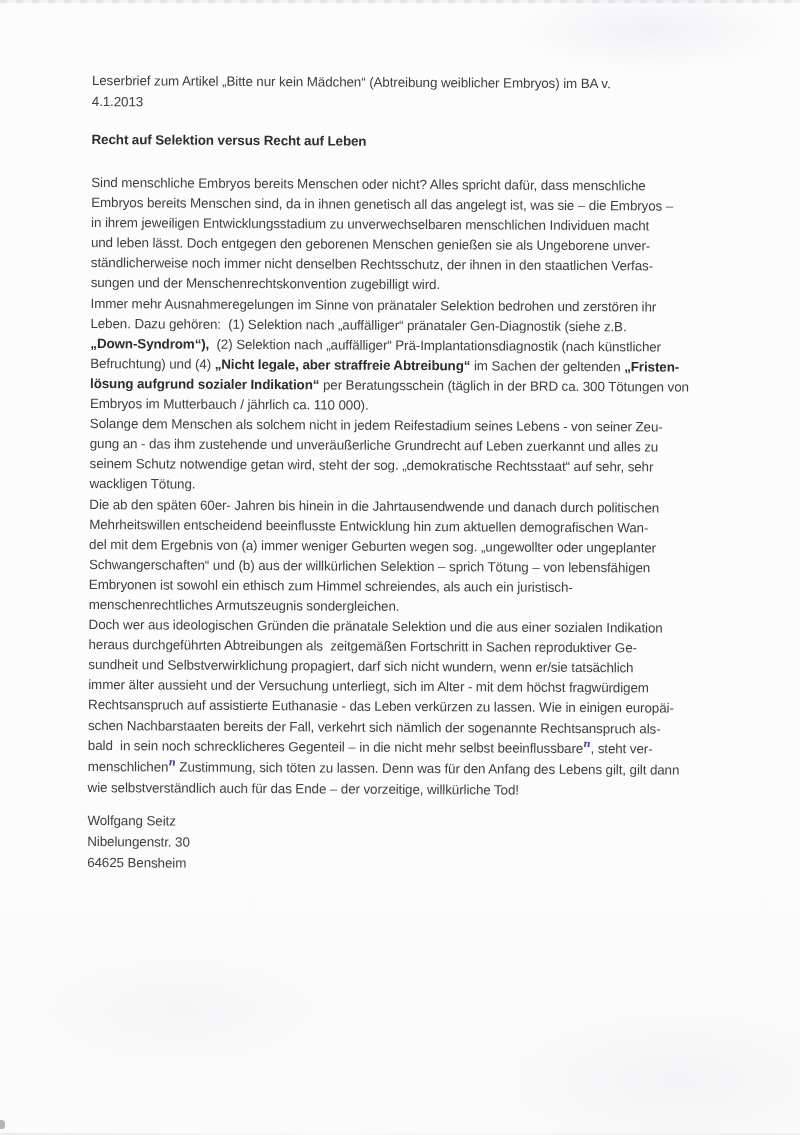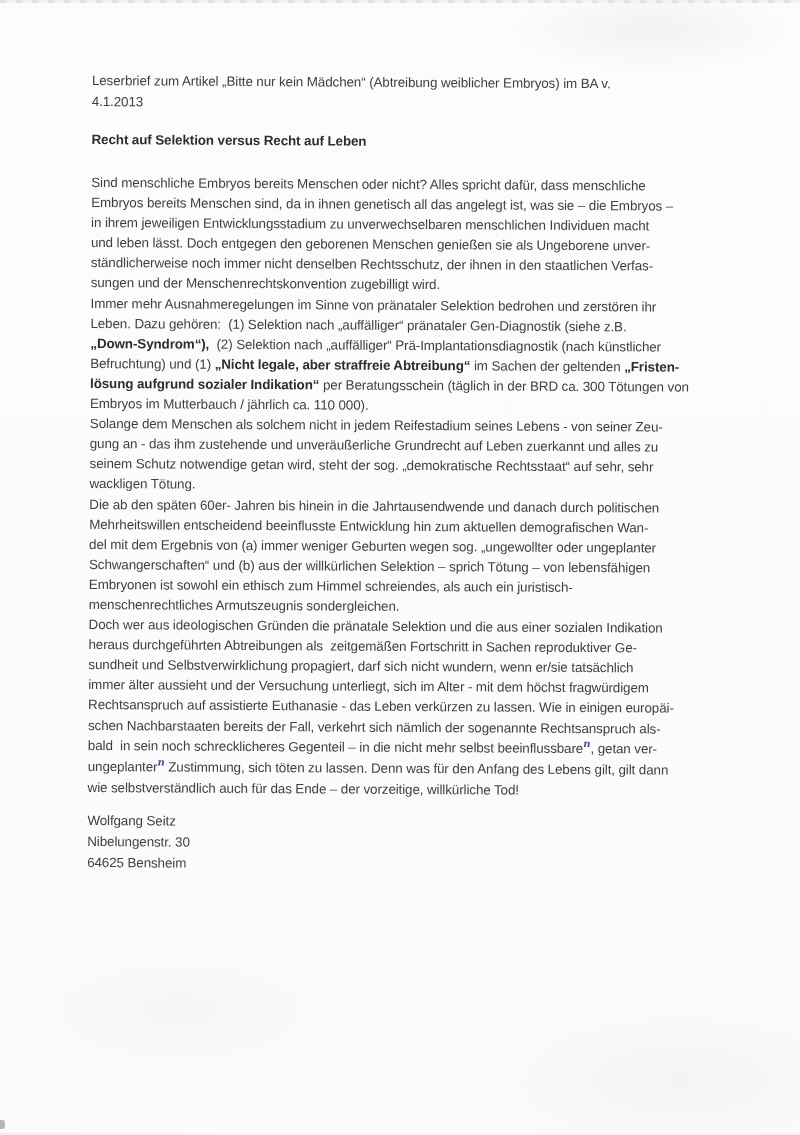"Befruchtung) und (1)" span { text: 1 -> 4 }
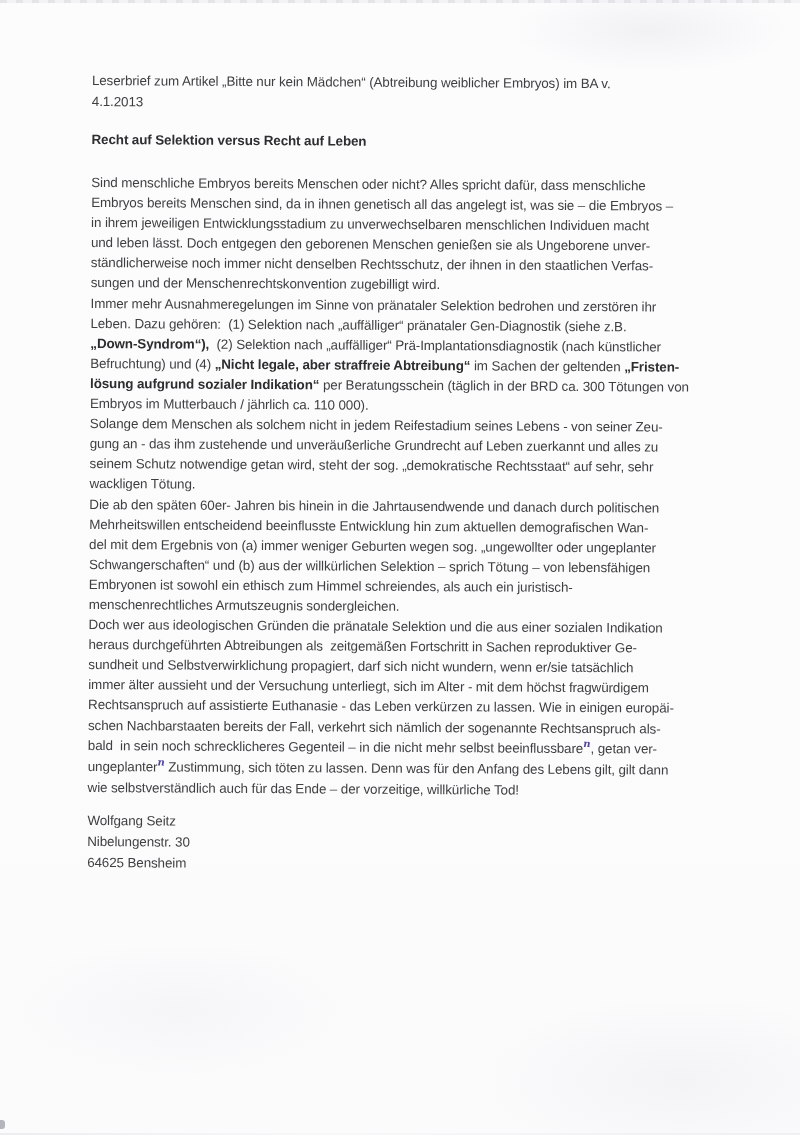", getan ver-" span { text: getan -> steht }
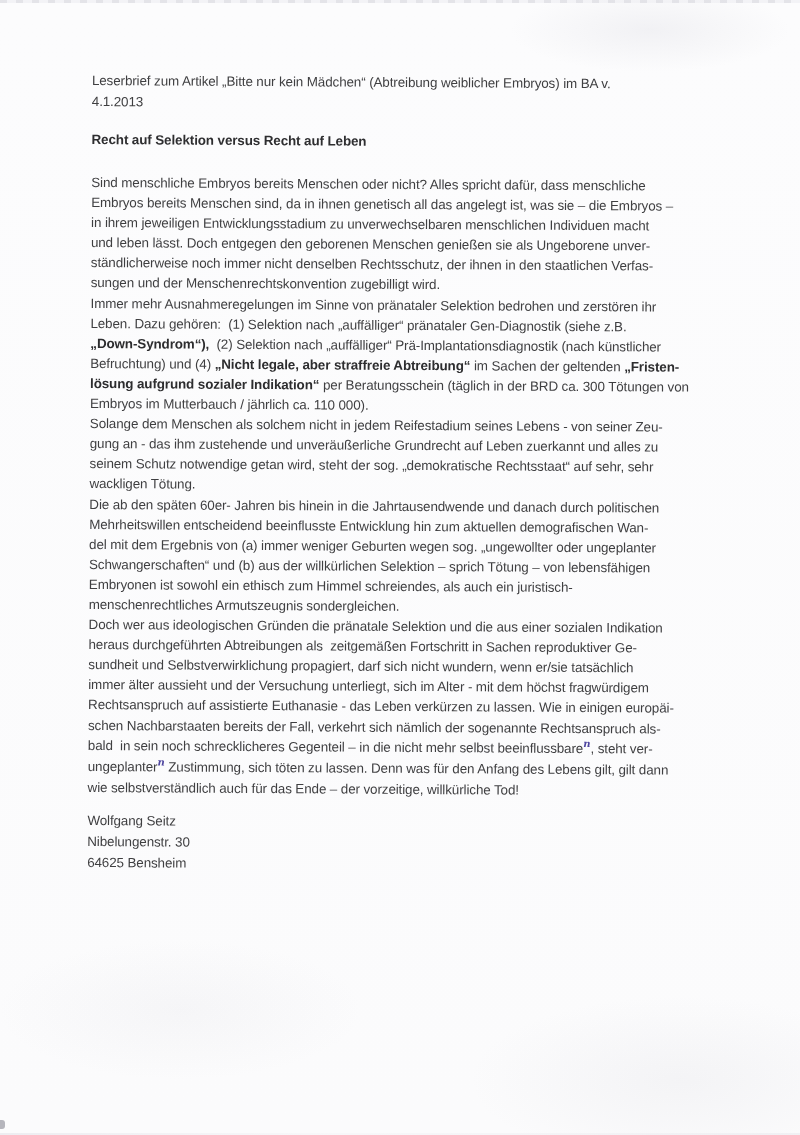"ungeplanter" span { text: ungeplanter -> menschlichen }
